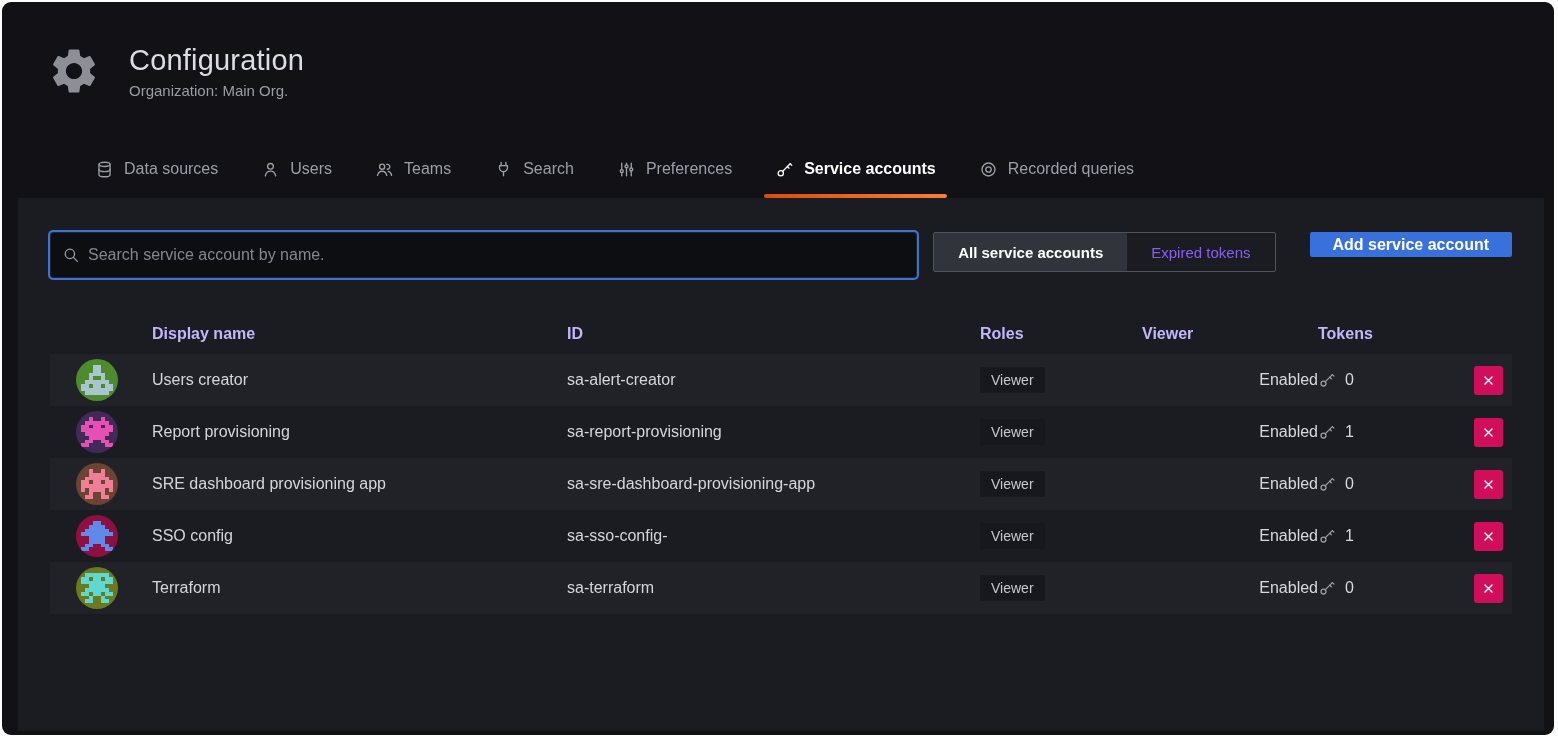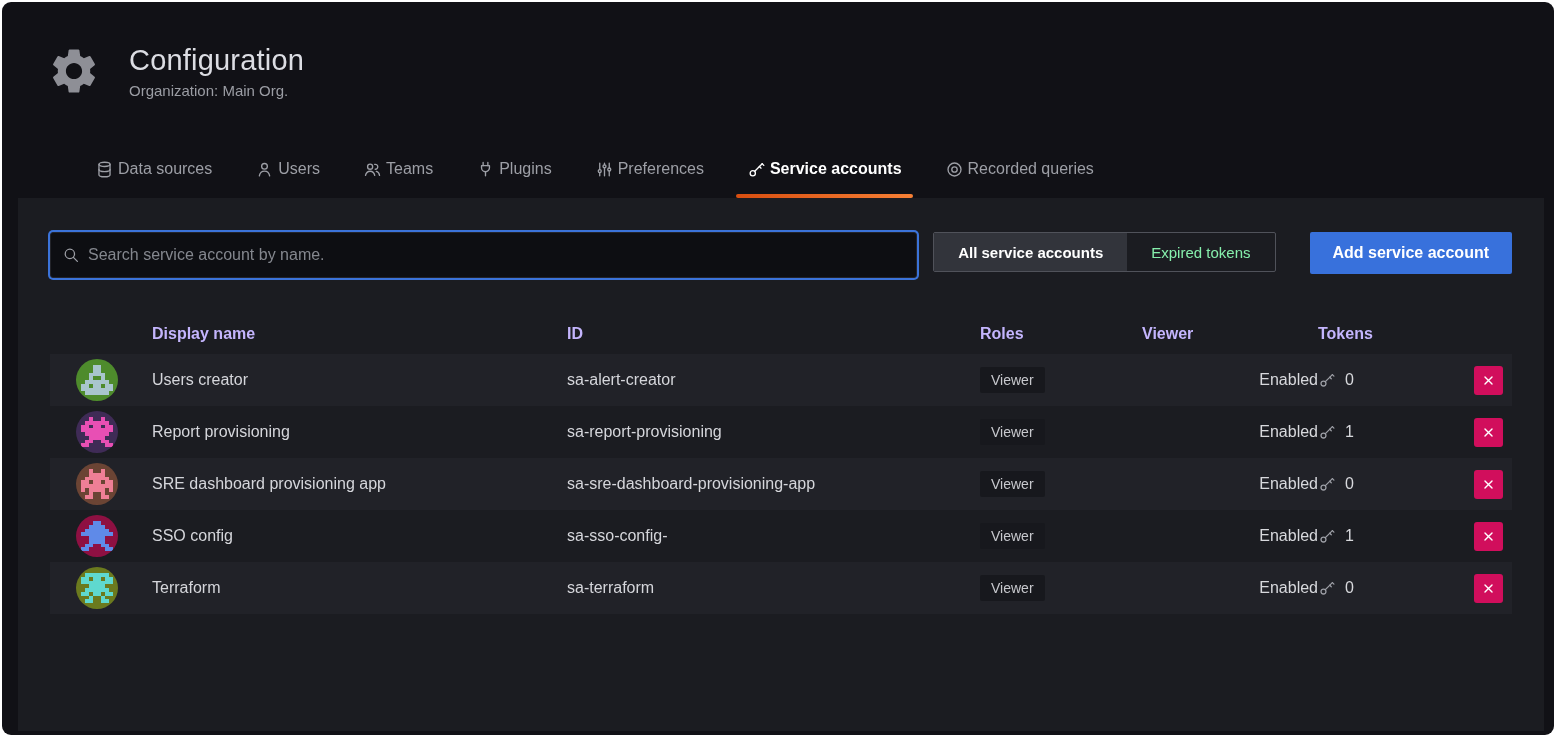"Data sources" .tab { gap: 4px -> 10px }
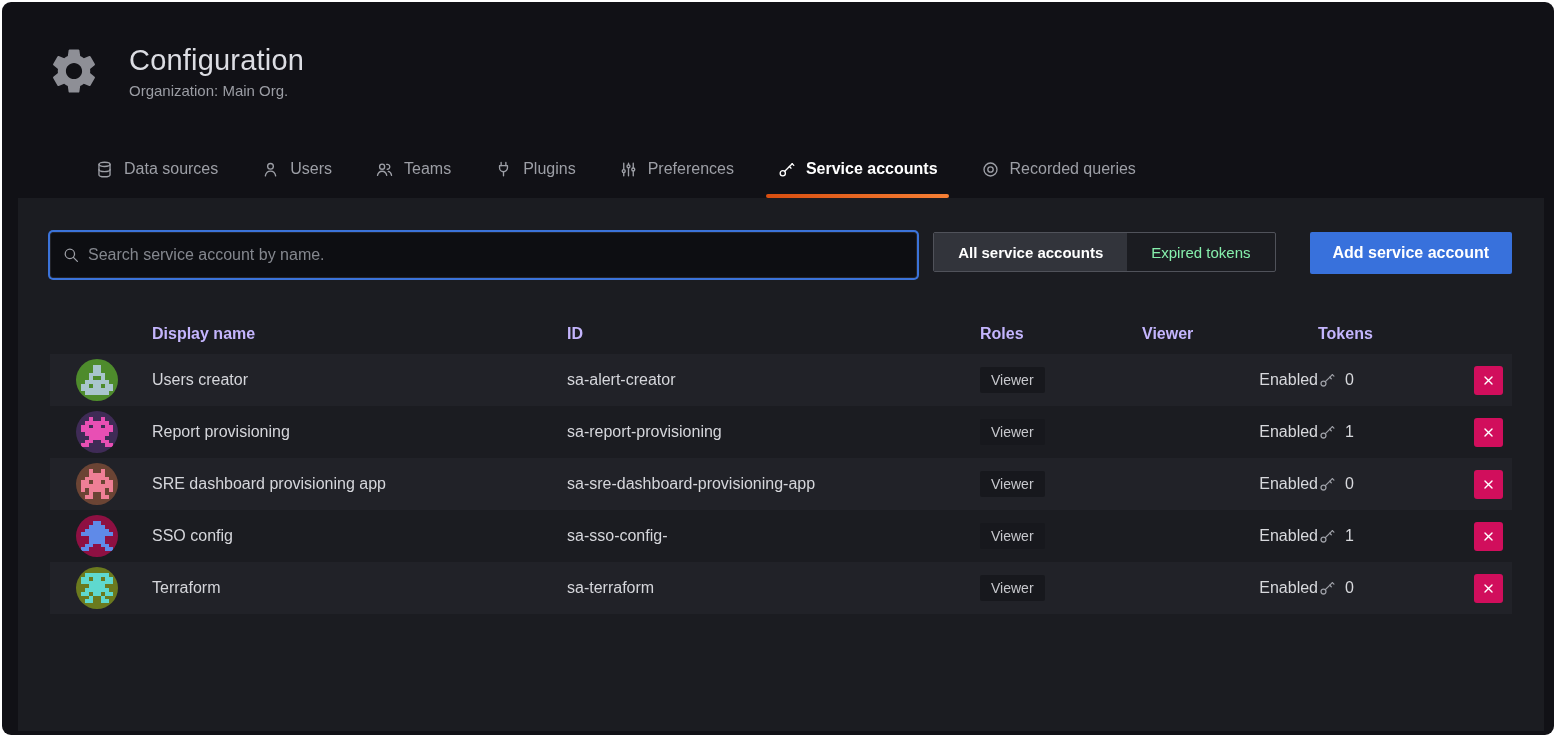"Plugins" span { text: Plugins -> Search }
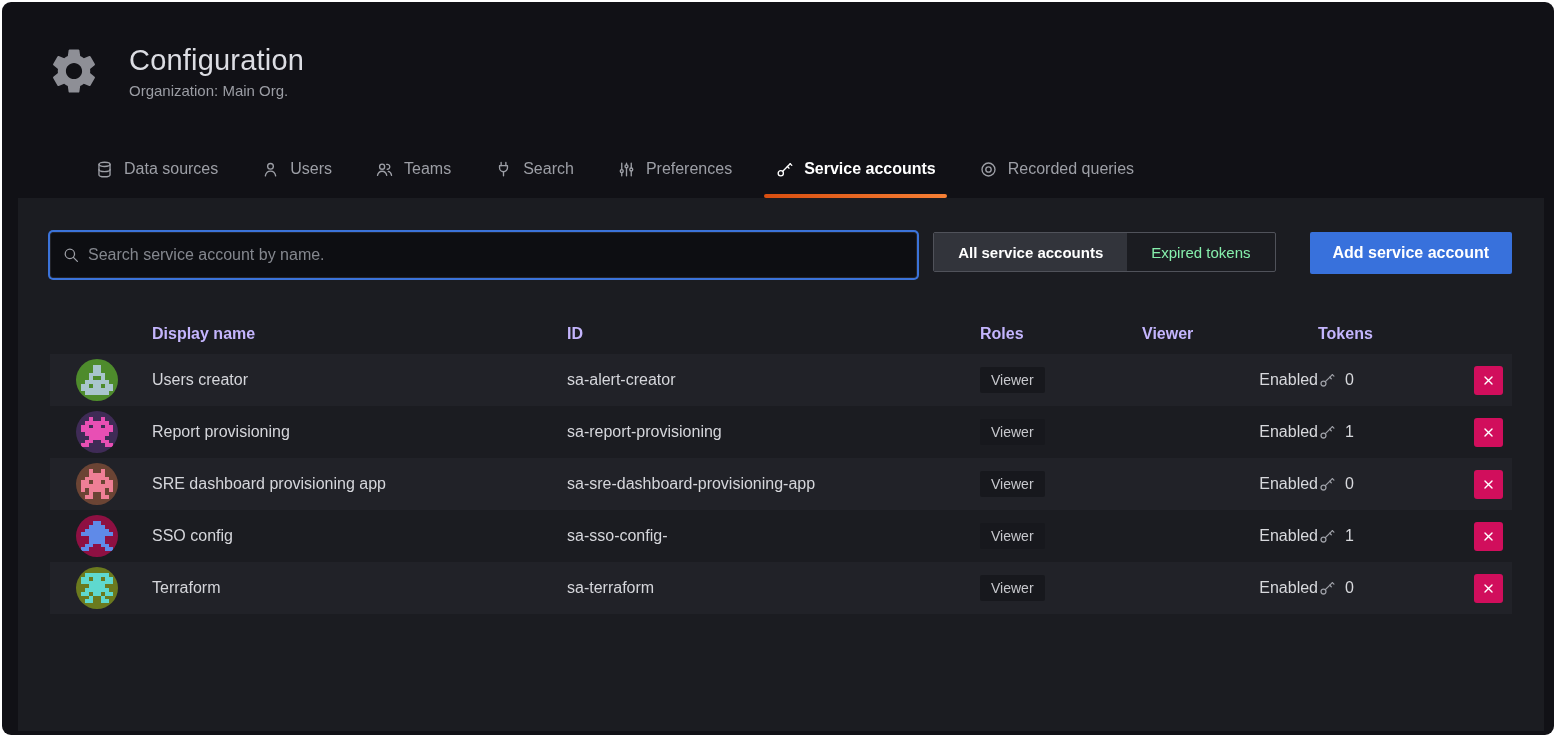"Expired tokens" .seg { color: #86efac -> #8b5cf6 }
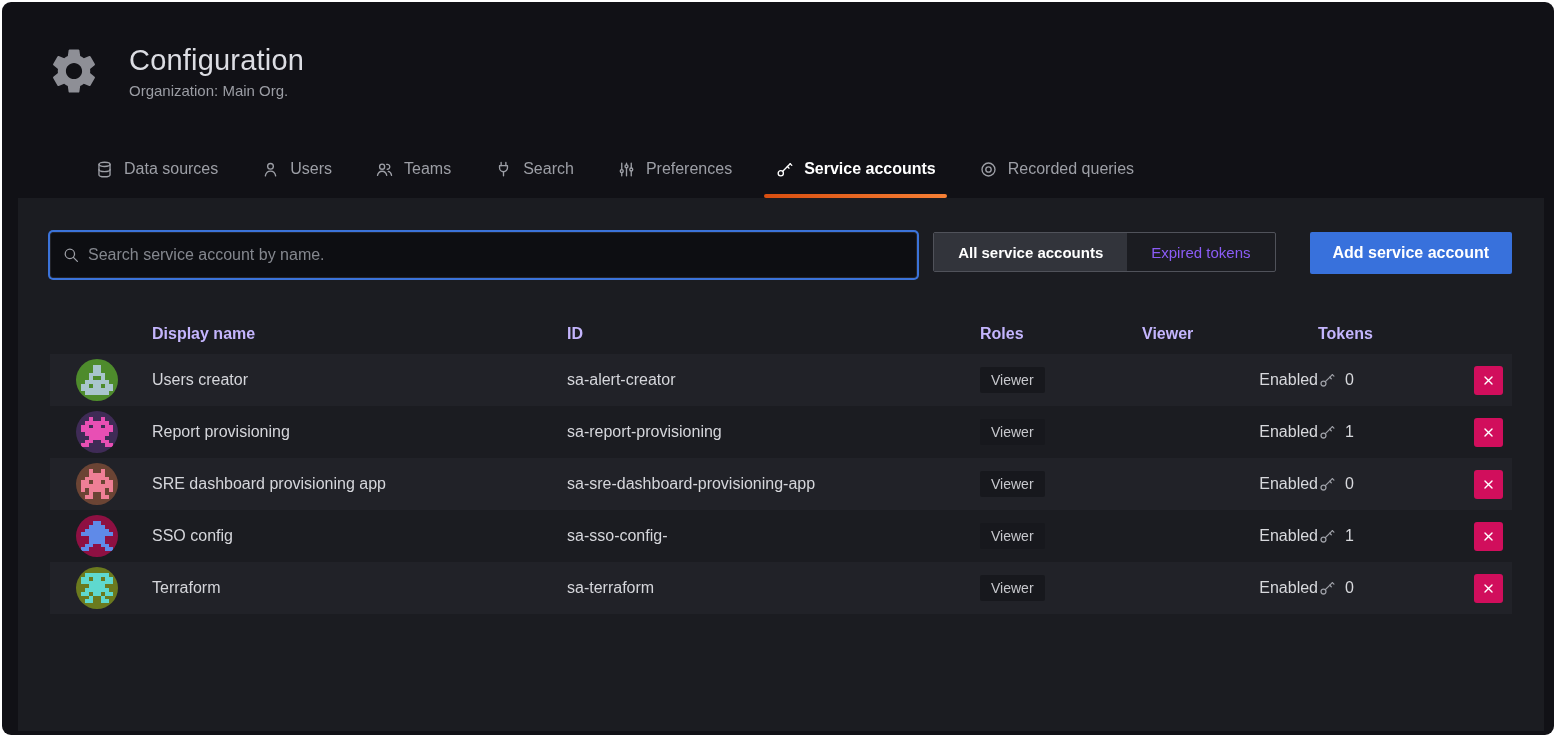"Add service account" .add-btn { height: 42px -> 25px }
